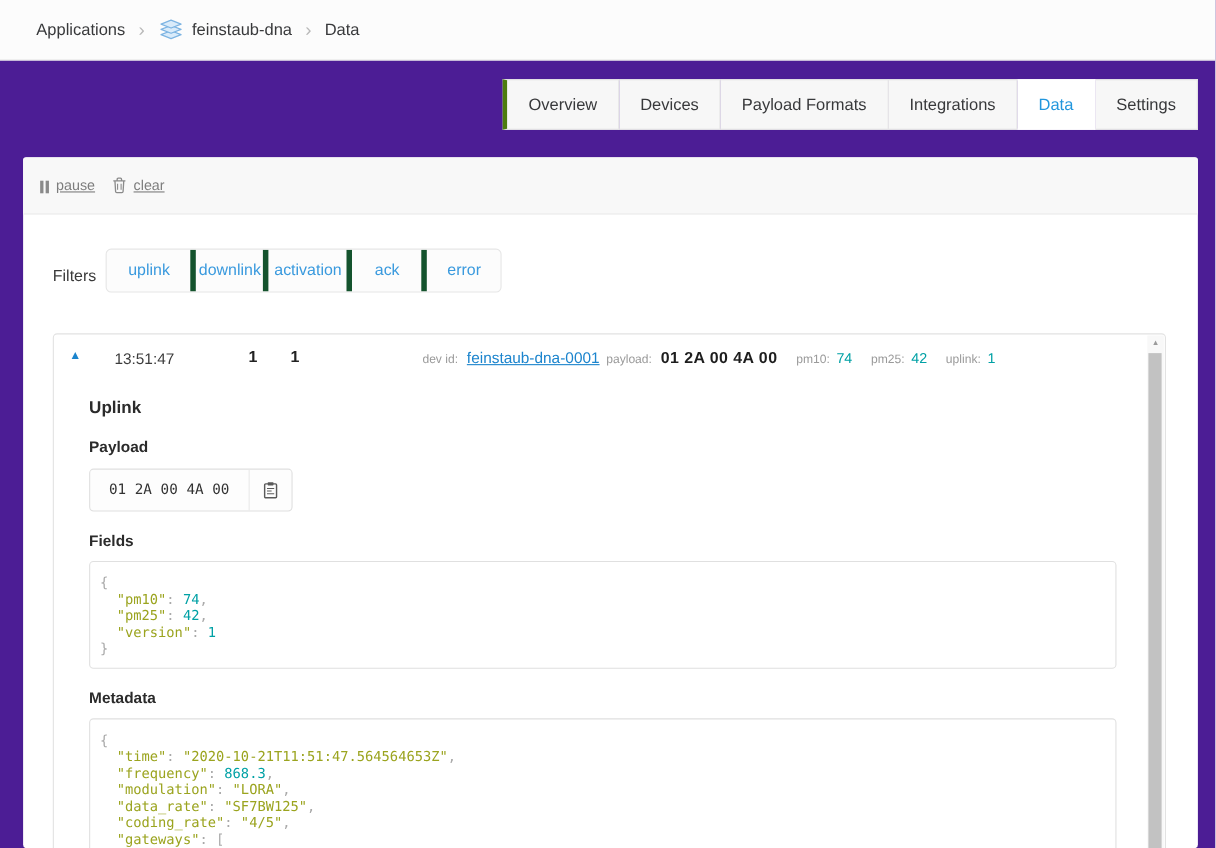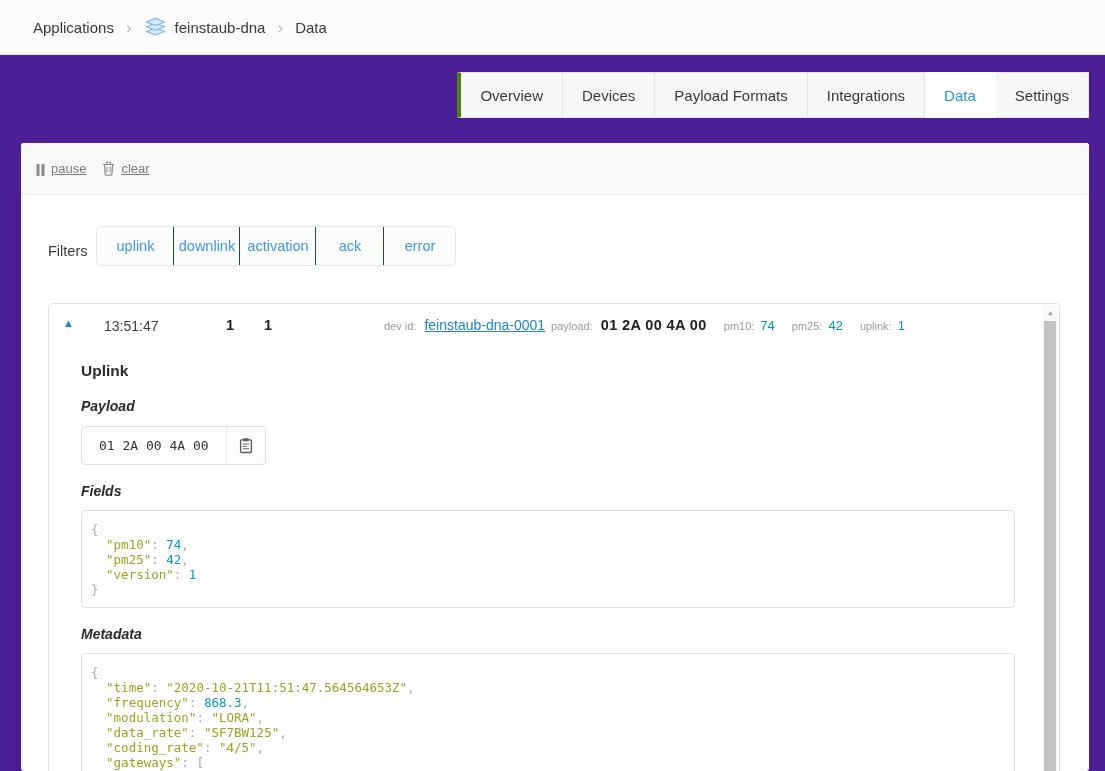"downlink" .filter-btn { border-left: 1px solid #14532d -> 5px solid #14532d }
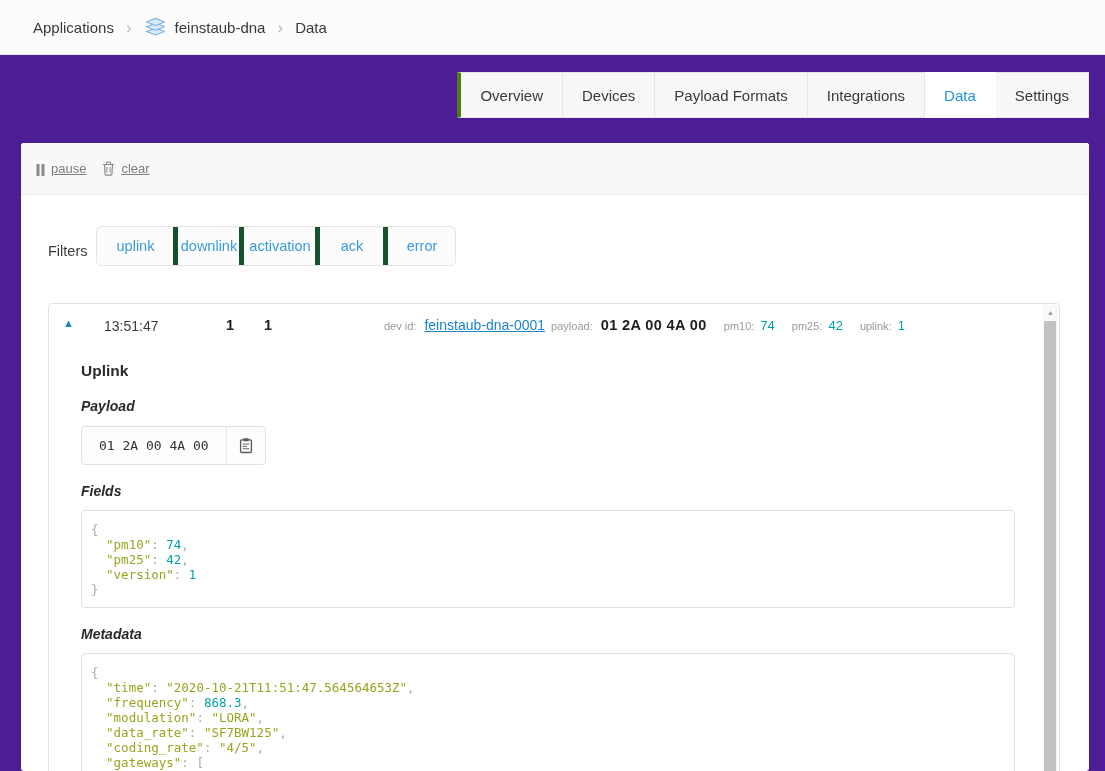"Payload" .section-title { font-style: italic -> none }
